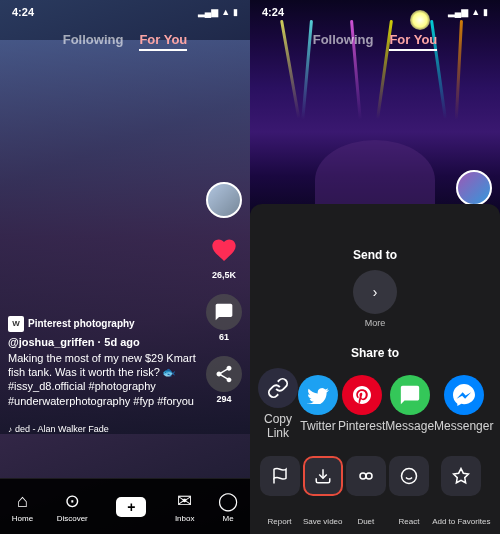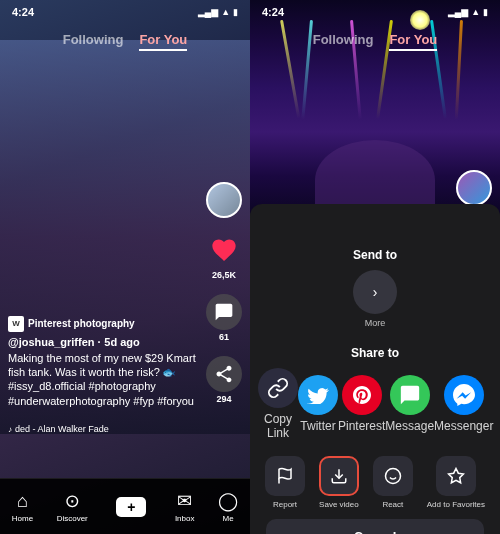"Report" .action-item { gap: 4px -> 21px }
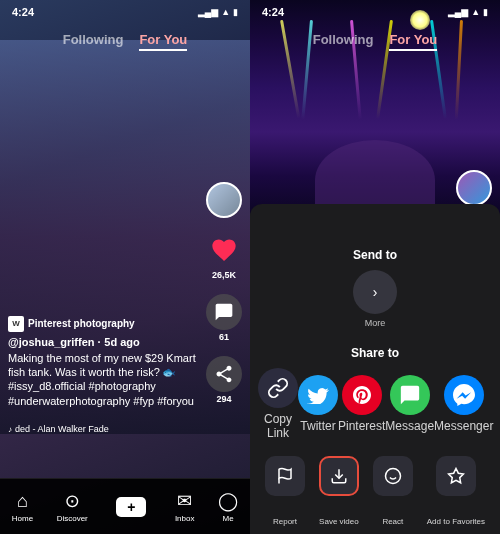"Duet" div.action-item { html: none -> <div> <div> <svg> <circle></circle> <circle></circle> </svg> </div> <span>Duet</span> </div> }
